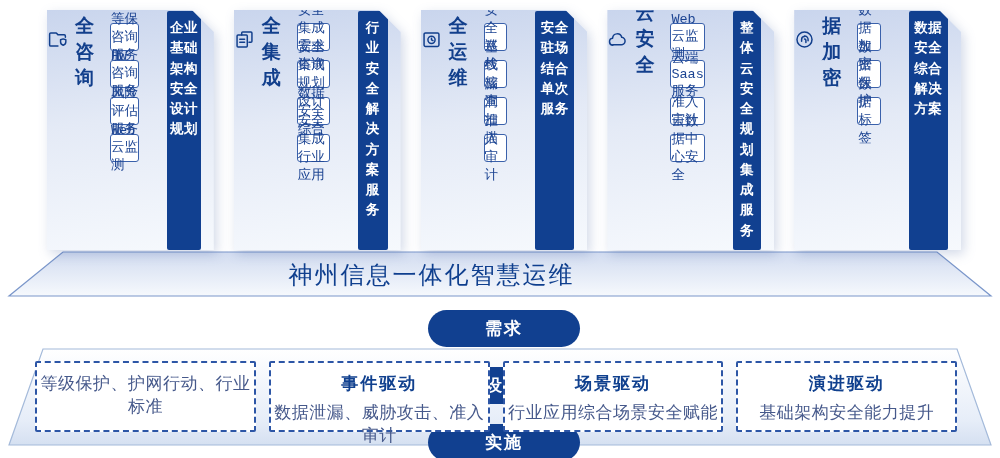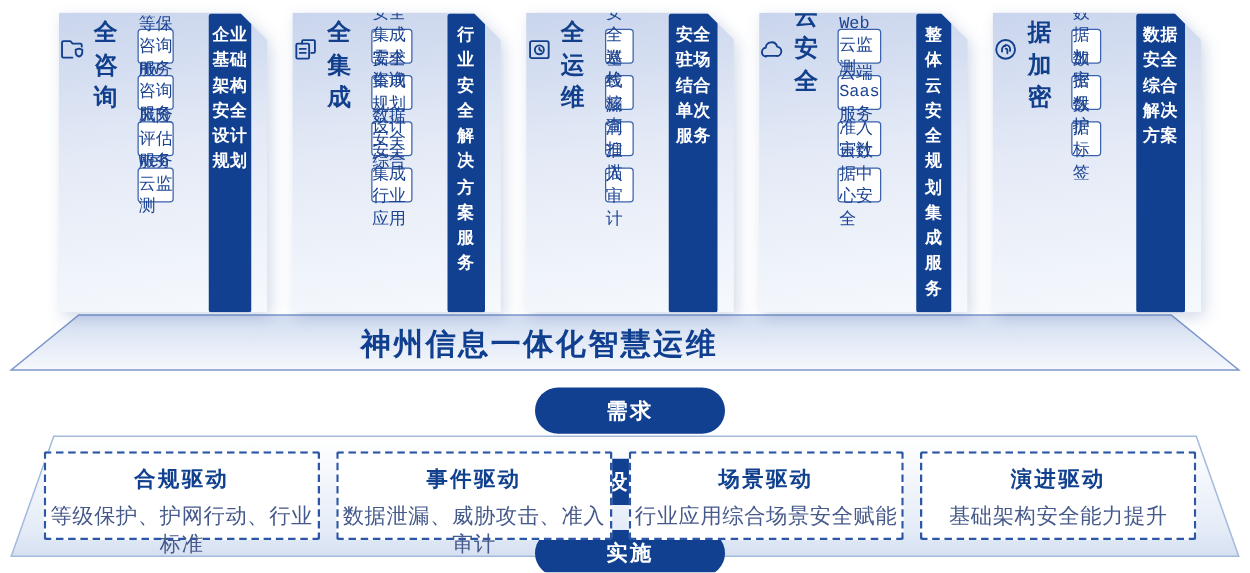"神州信息一体化智慧运维" .banner-text { font-weight: bold -> normal }
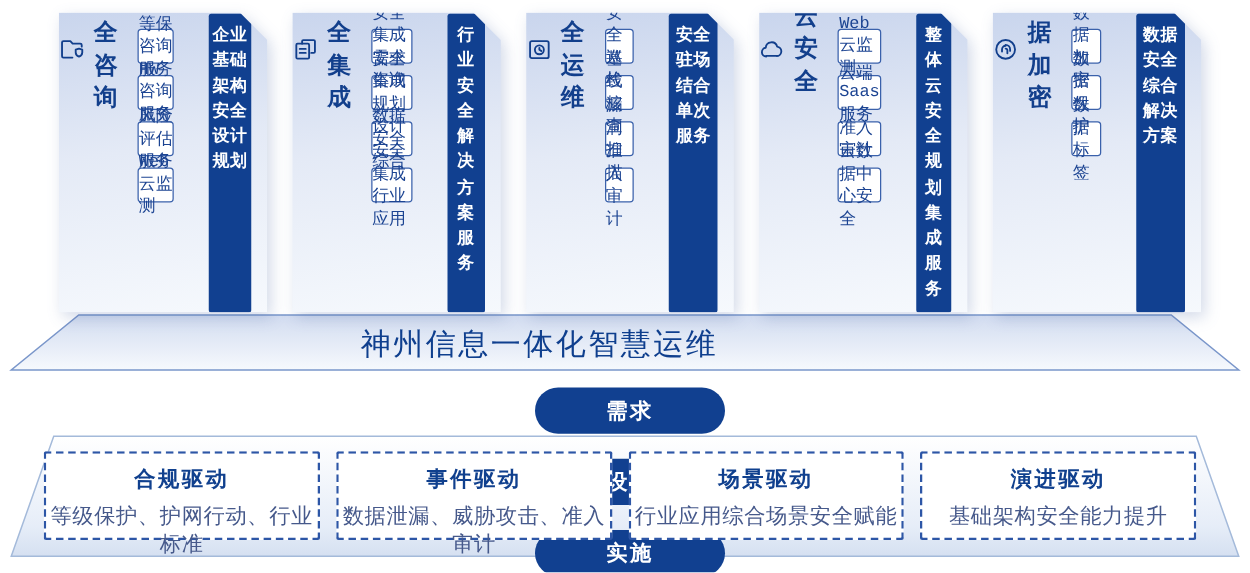"合规驱动" div.driver-title { html: <div>合规驱动</div> -> none }
